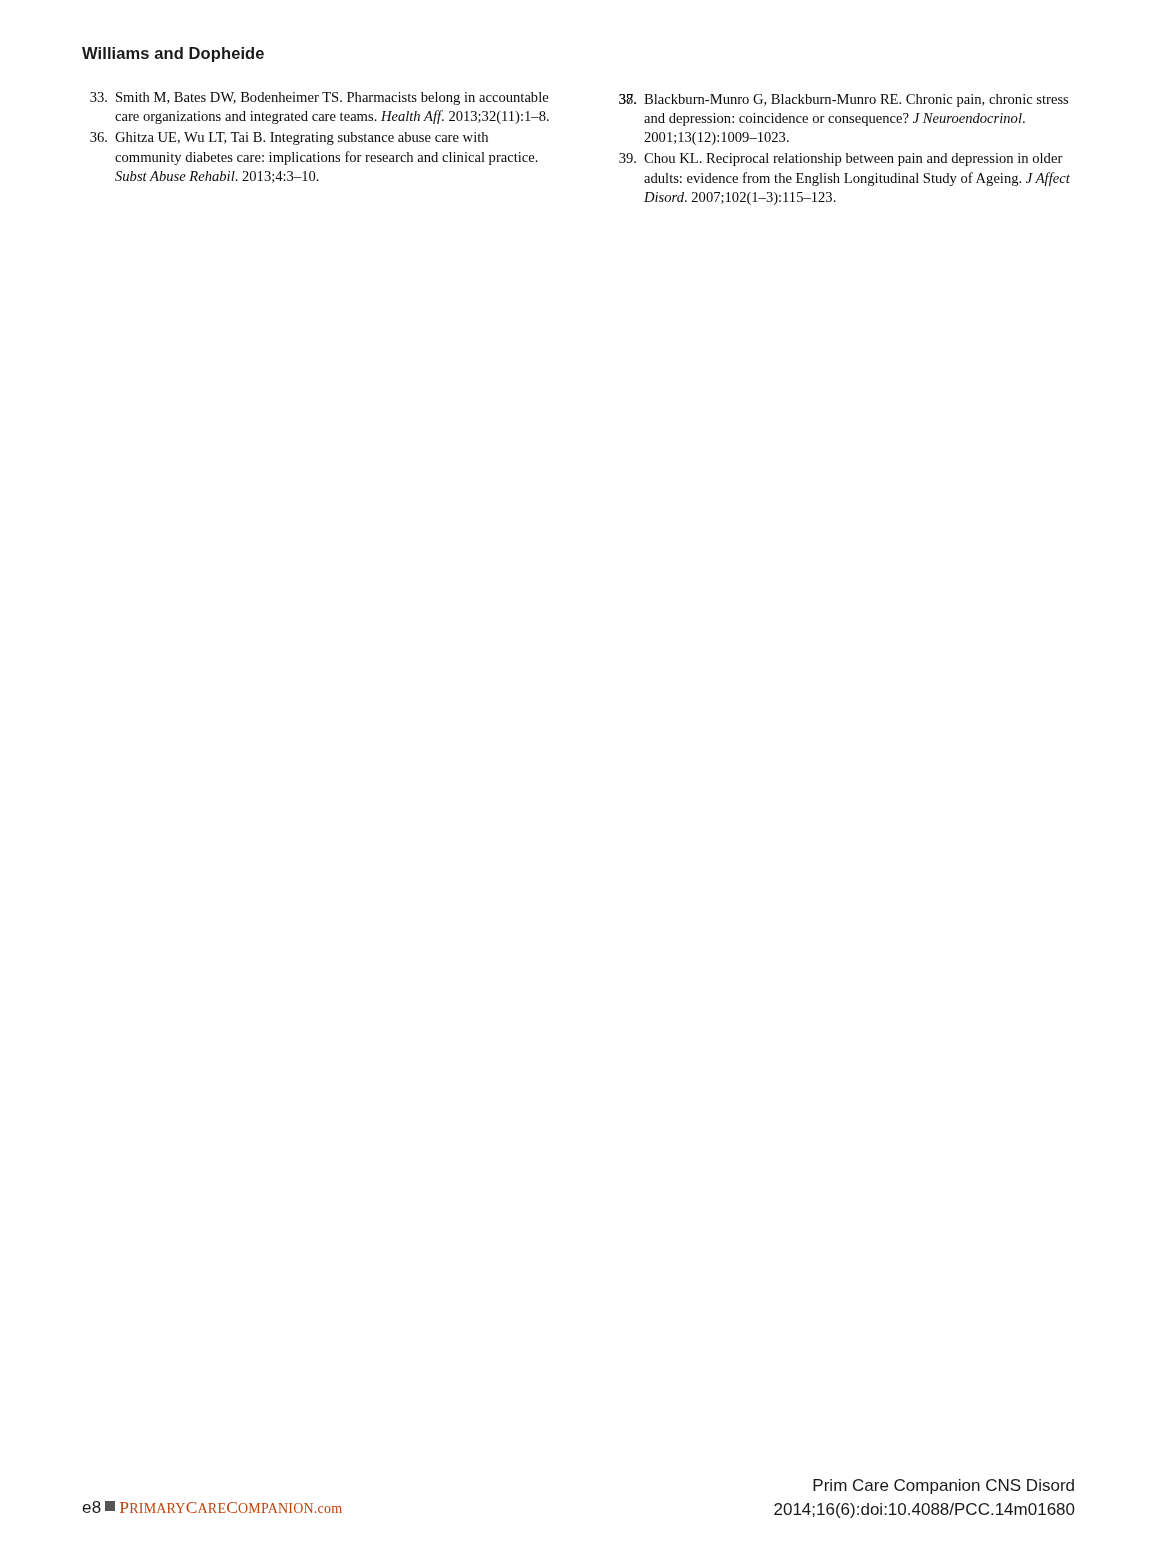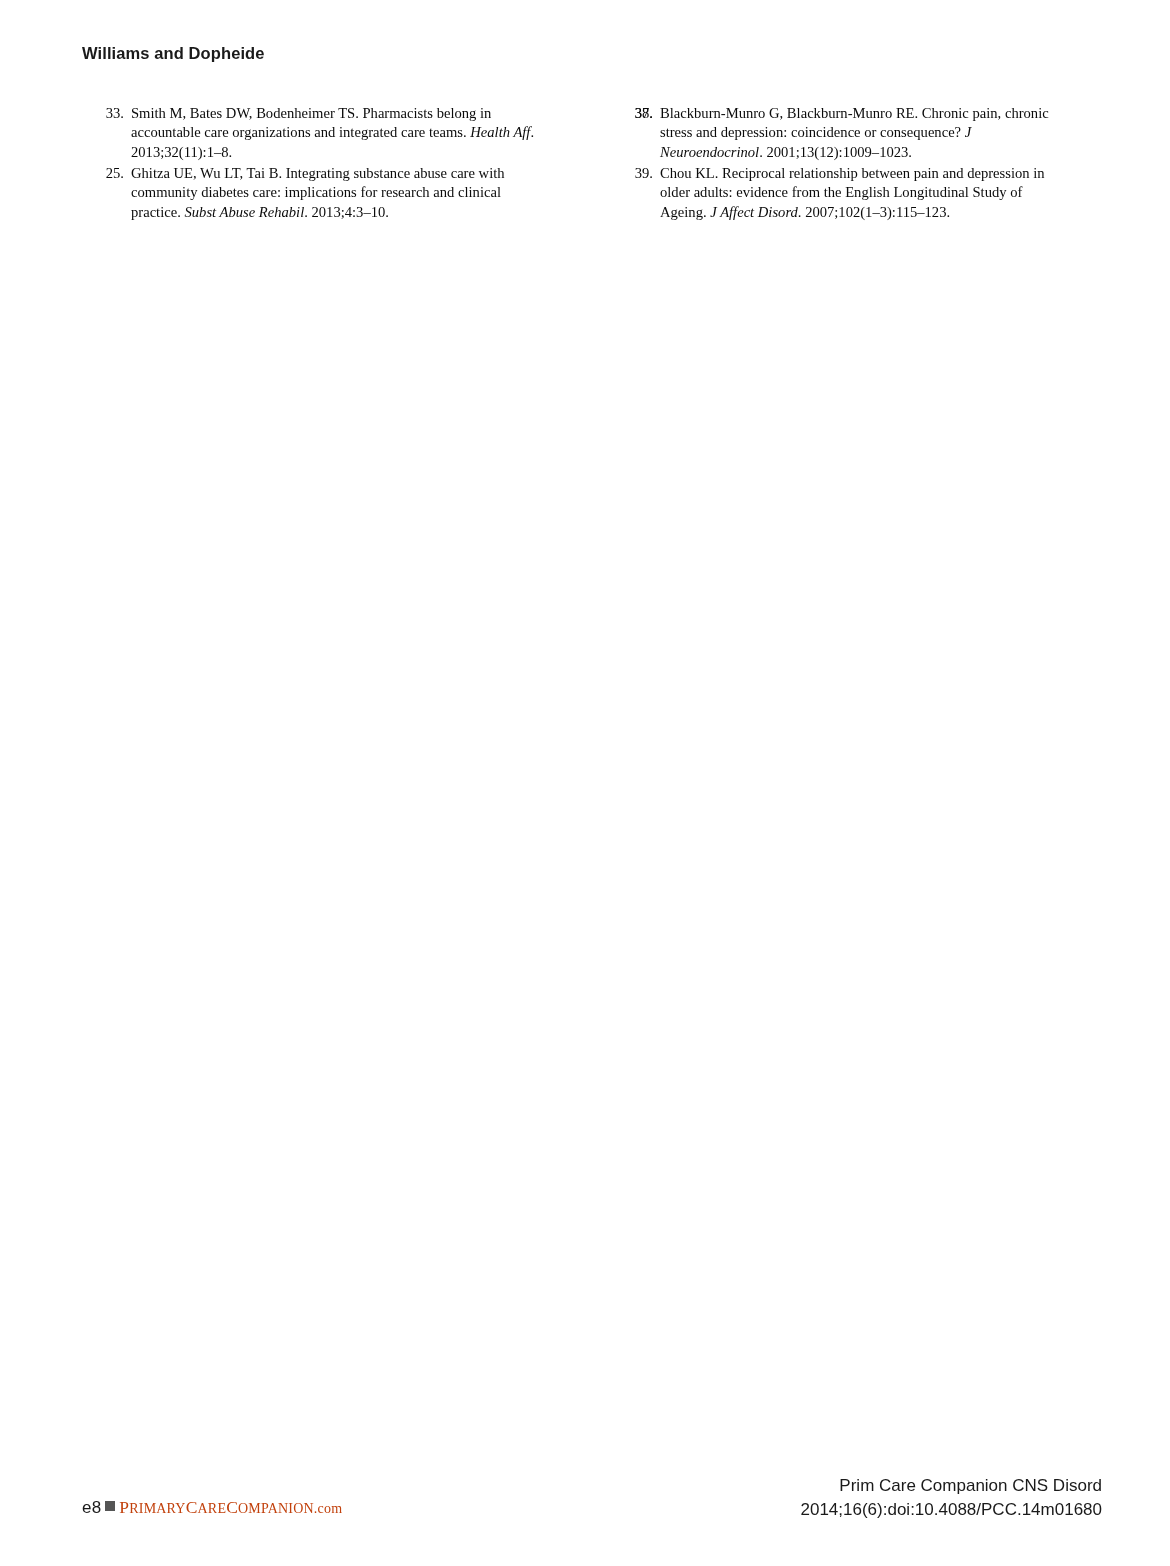"33." ol.reflist { margin: 16px -> 0 }
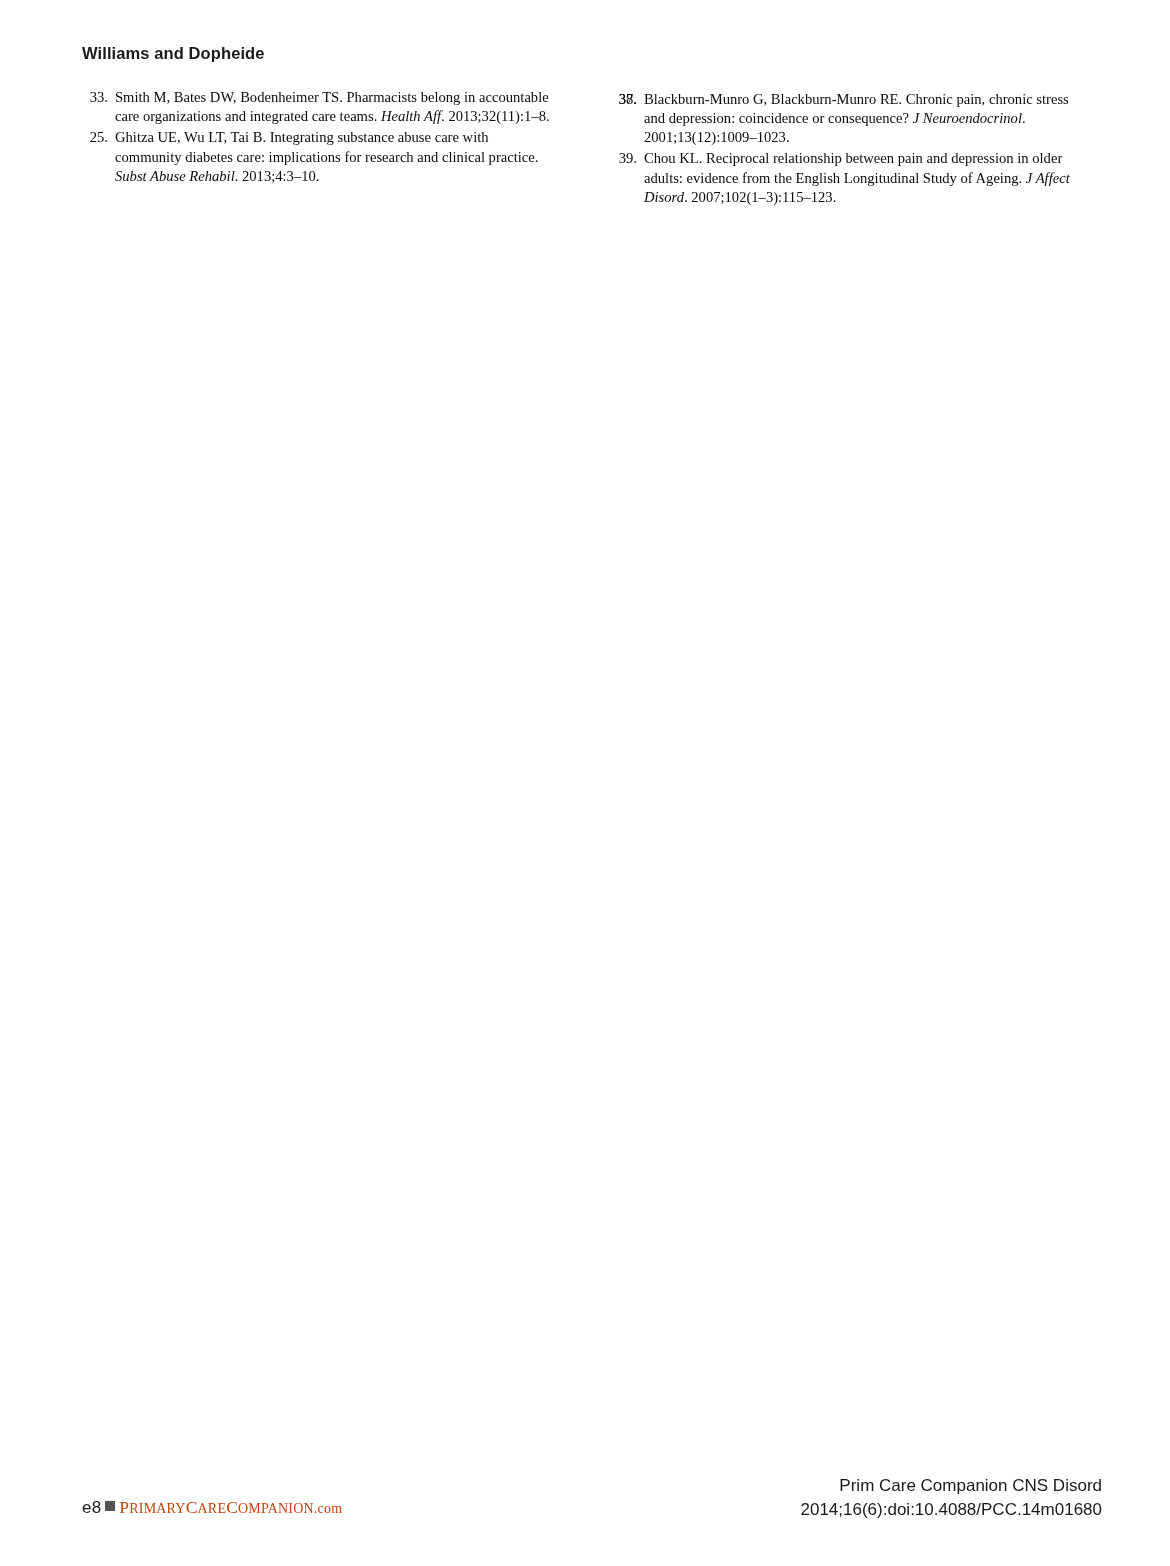"25." span.num { text: 25 -> 36 }
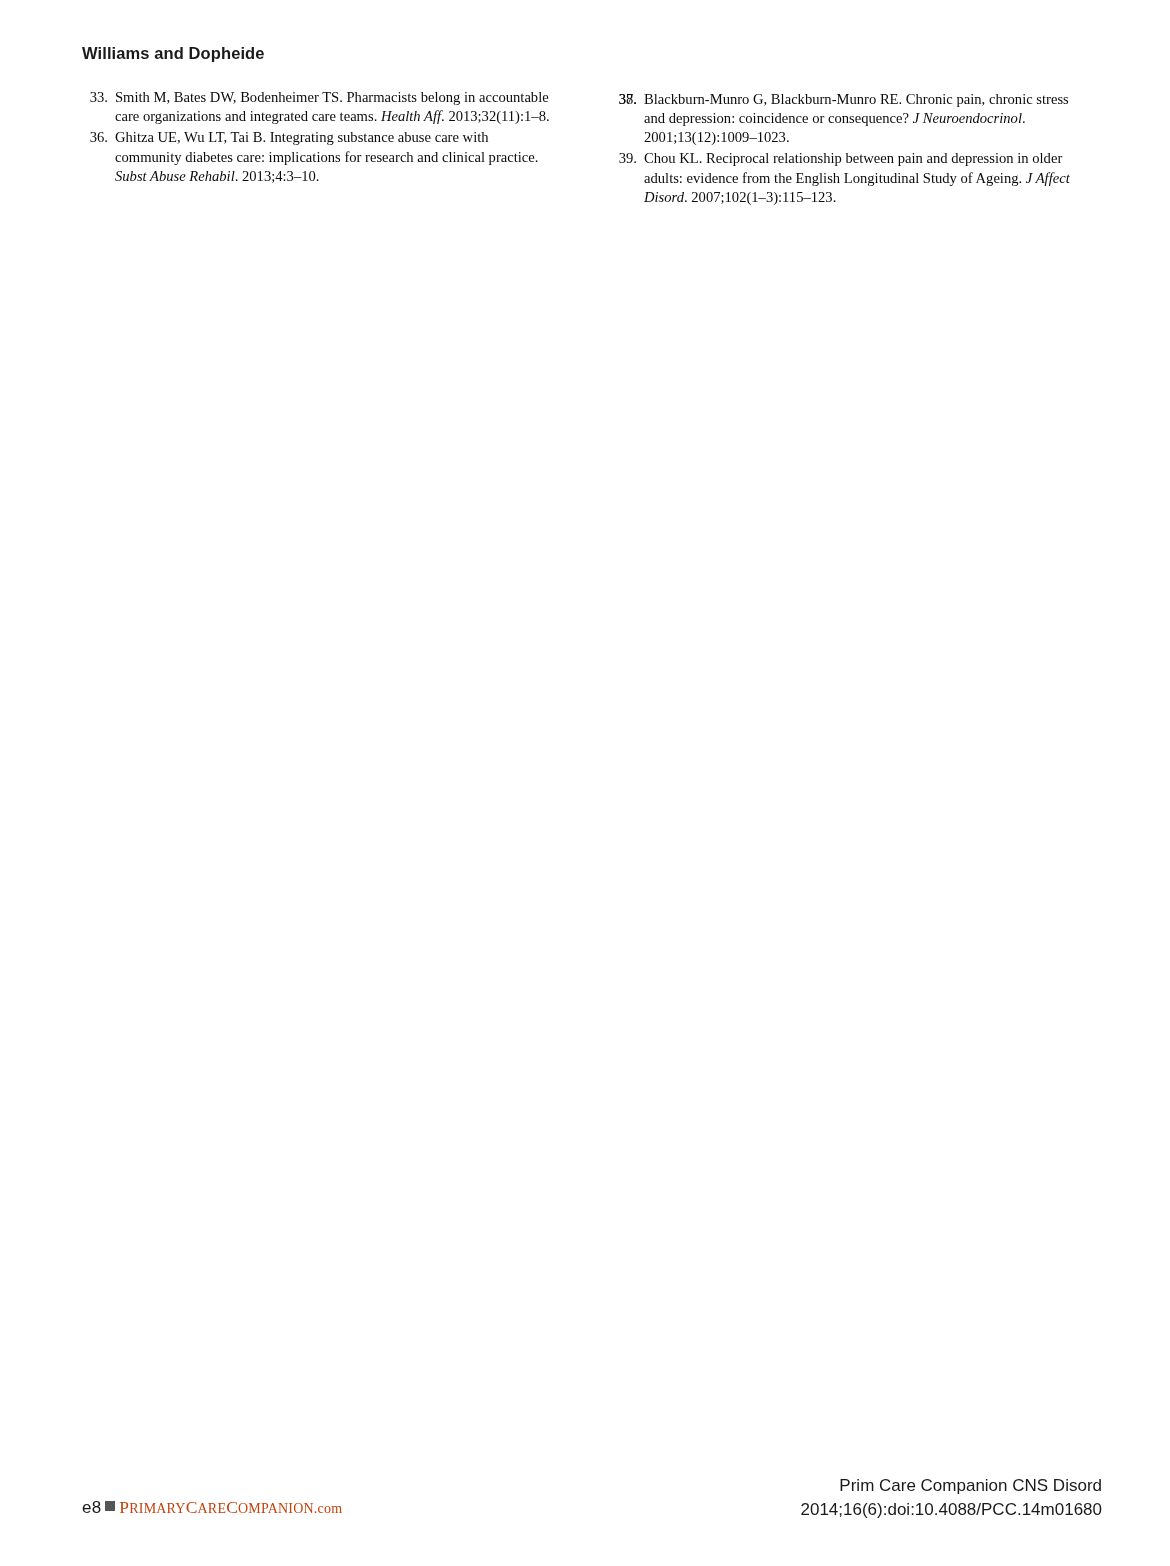"Prim Care Companion CNS Disord" .footer-right { right: 68px -> 95px }
